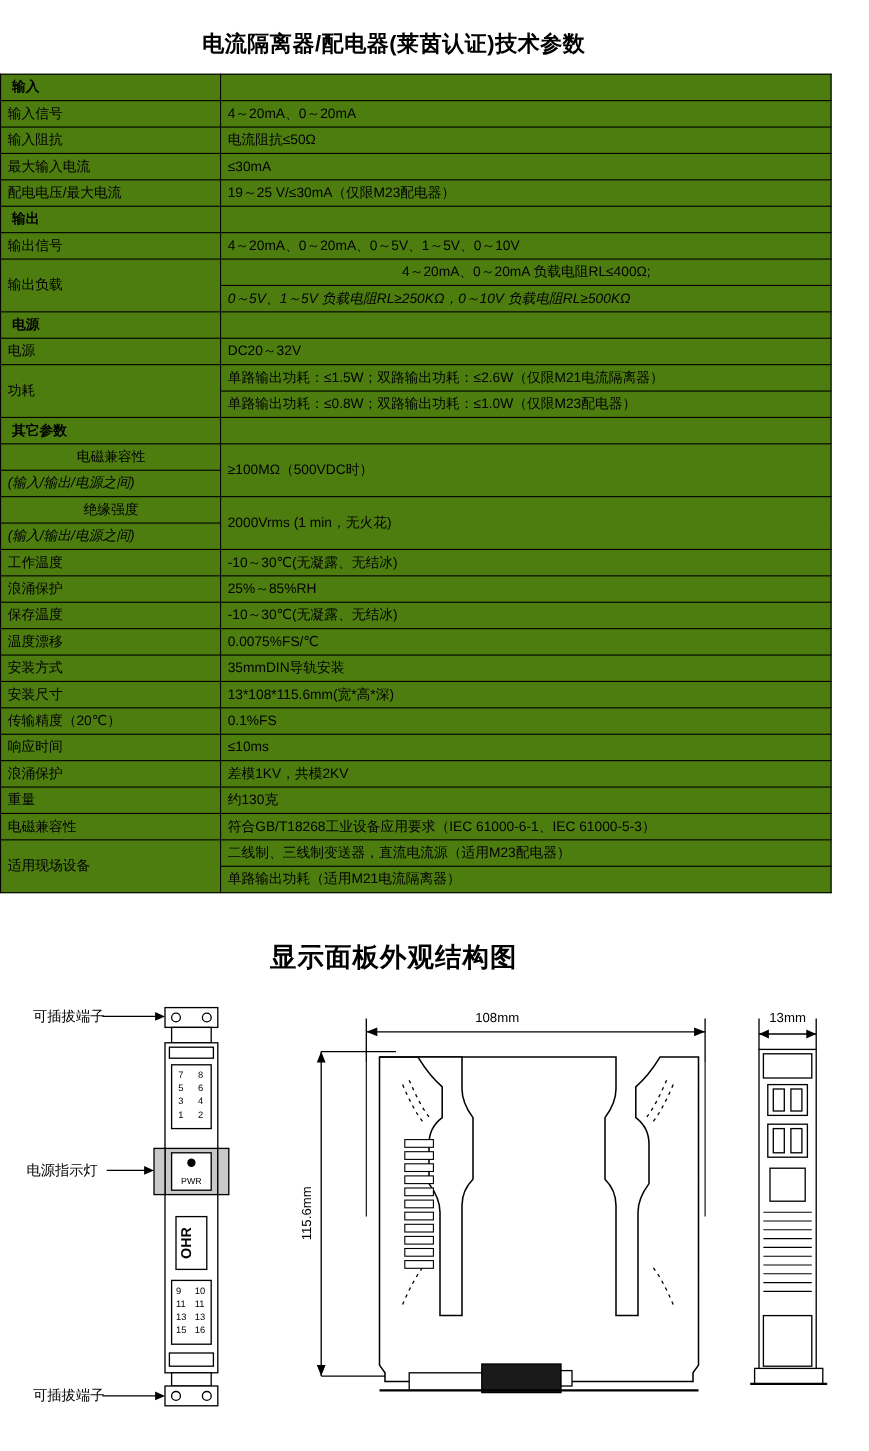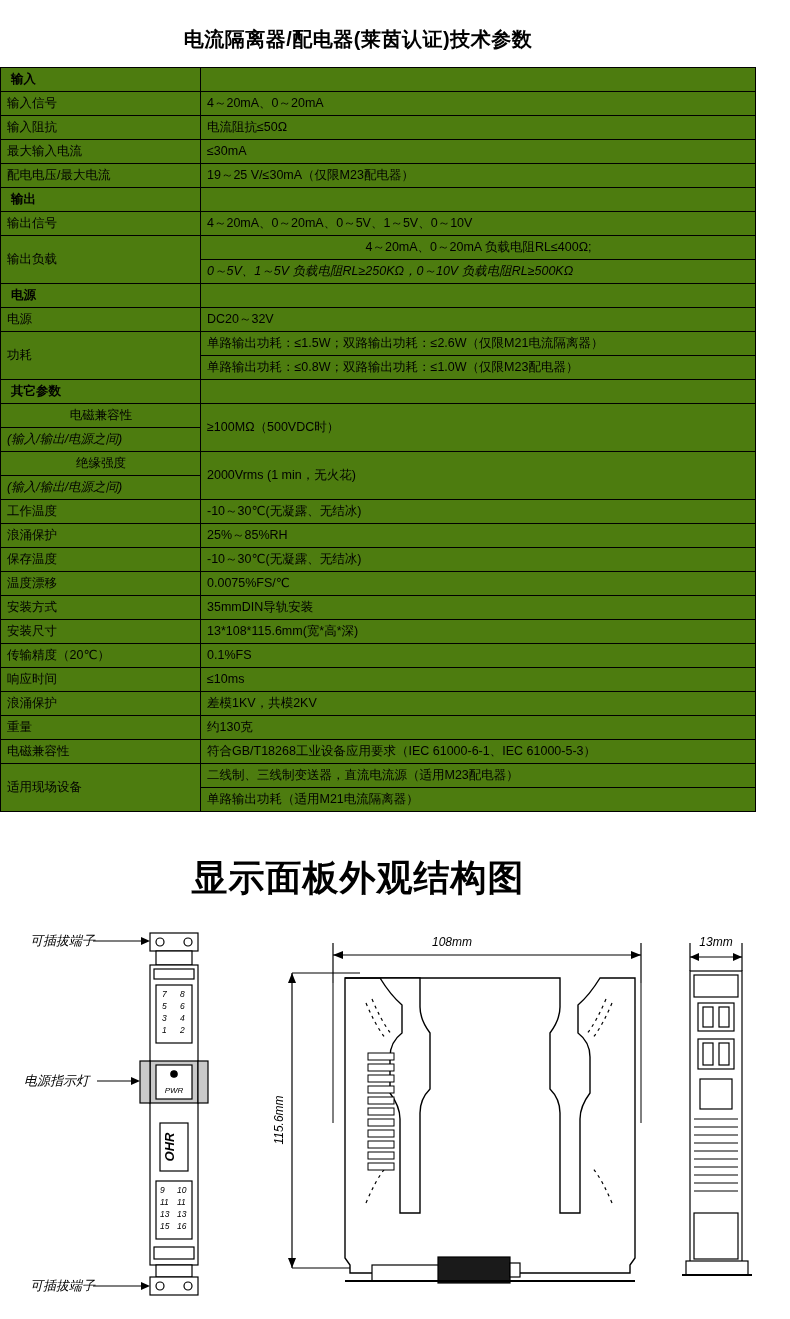"显示面板外观结构图" .section-title { font-size: 36px -> 24px }
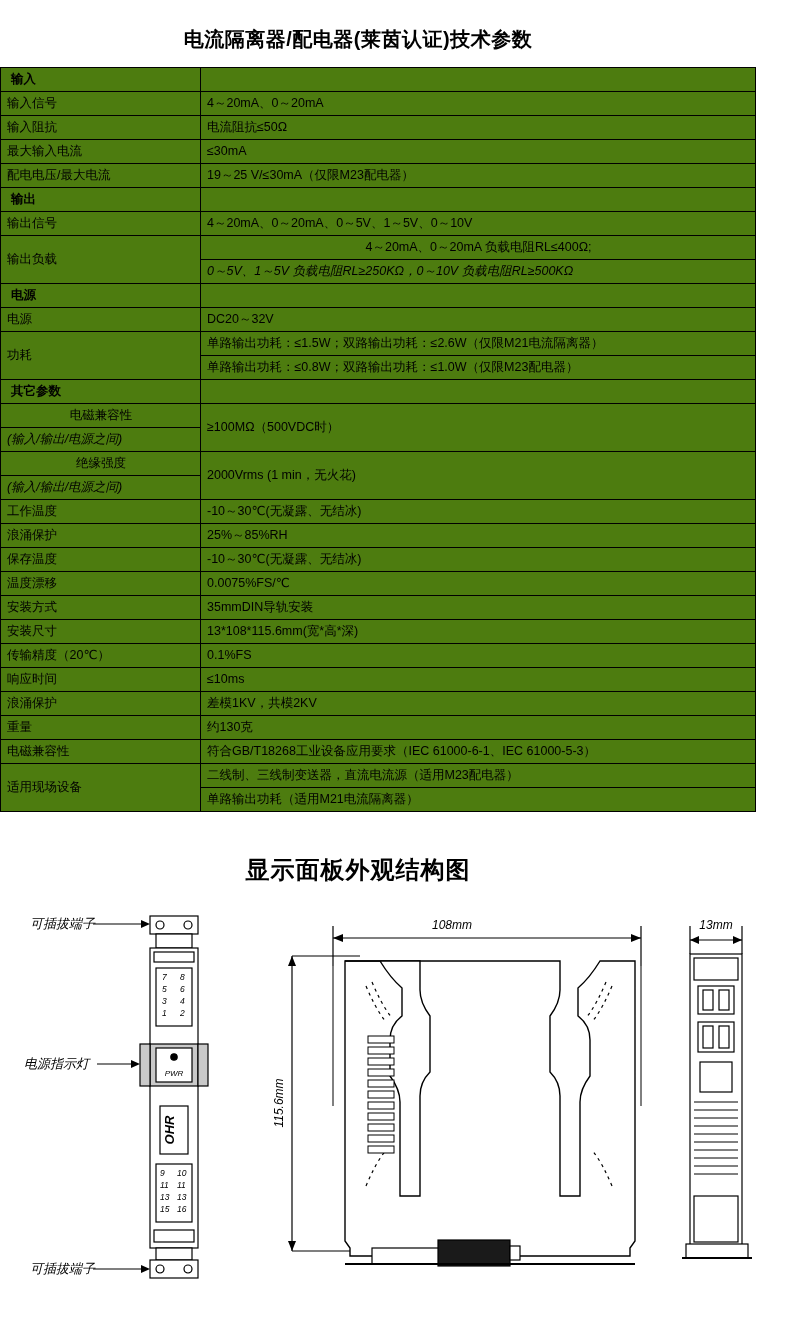"可插拔端子" .diagram { font-style: italic -> none }
